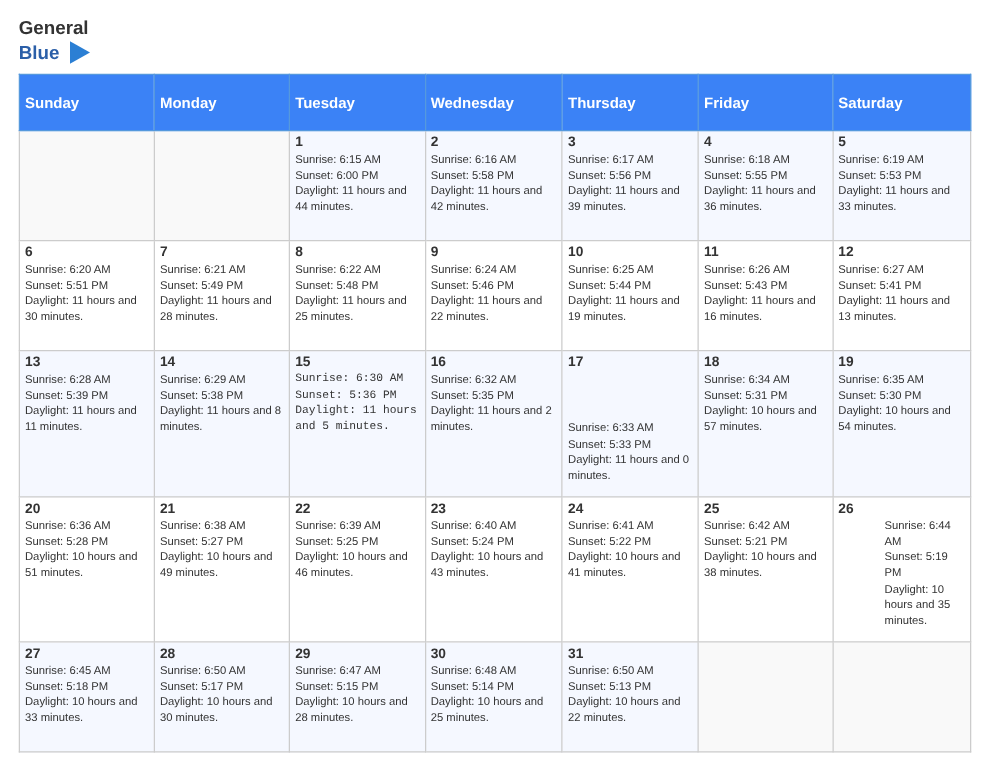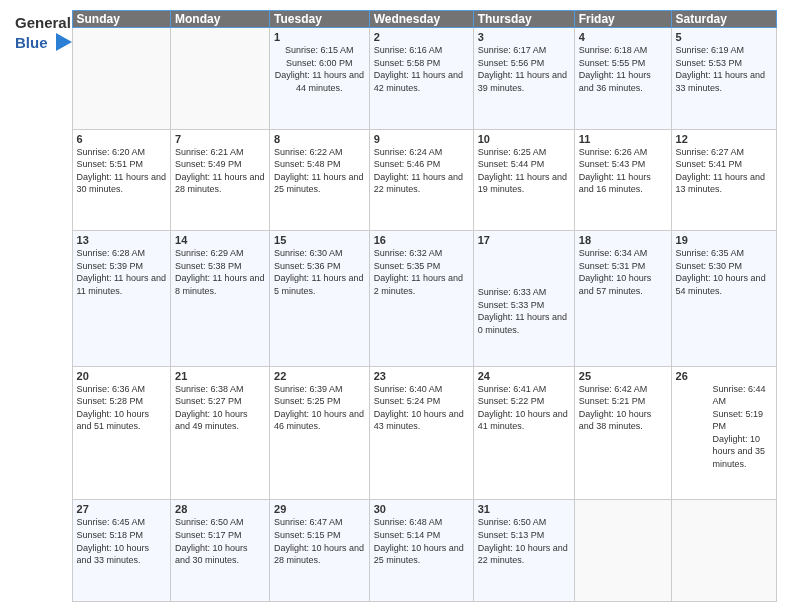"General" .page { flex-direction: none -> column }
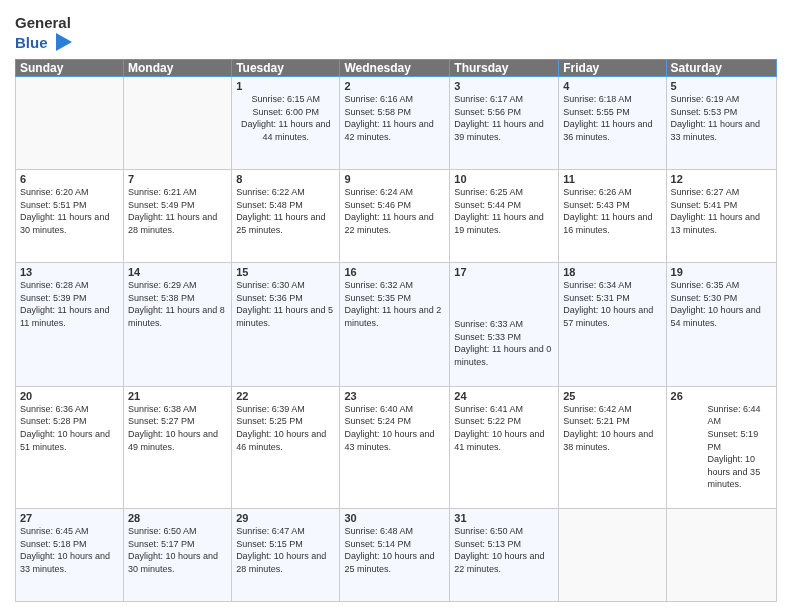"Sunday" .calendar th { background: #737373 -> #3b82f6; padding: 1px 4px -> 15px 4px }
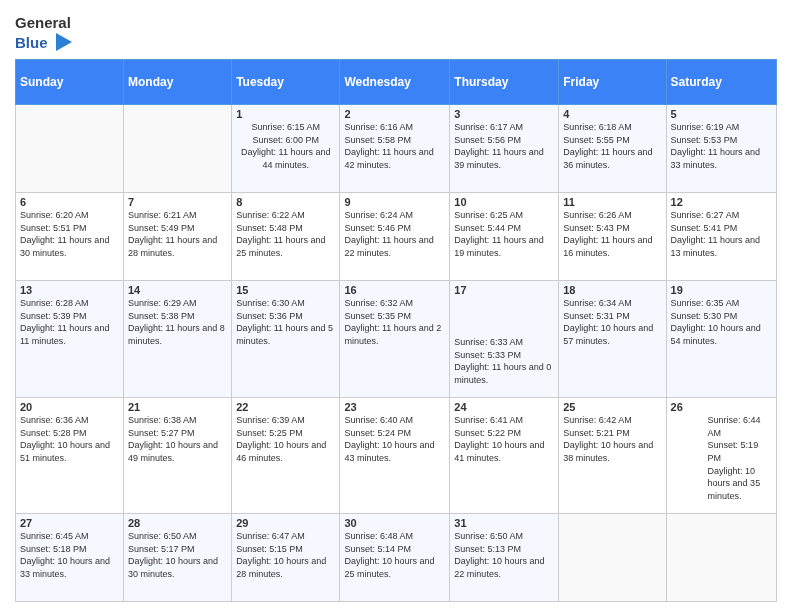"Sunrise: 6:15 AM" div.day-info { text-align: center -> none }
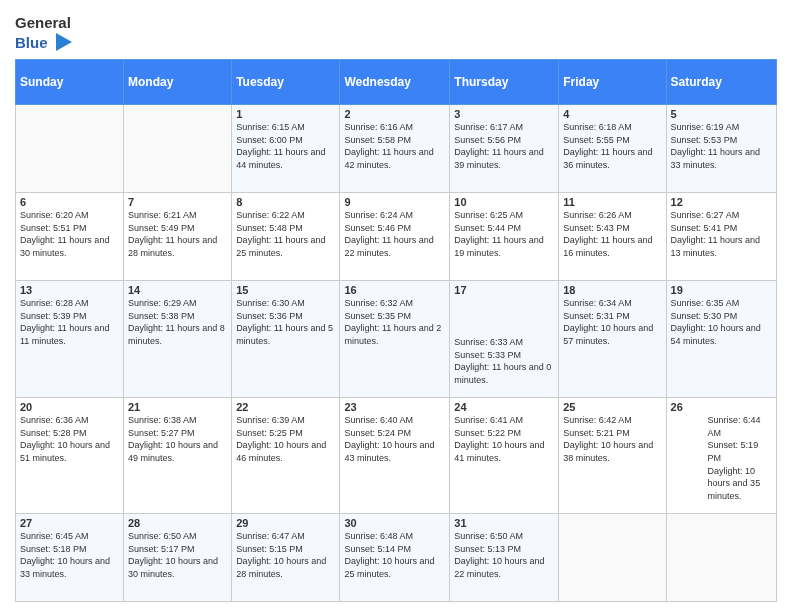"Sunrise: 6:30 AM" div.day-info { font-family: none -> Liberation Mono, monospace }
